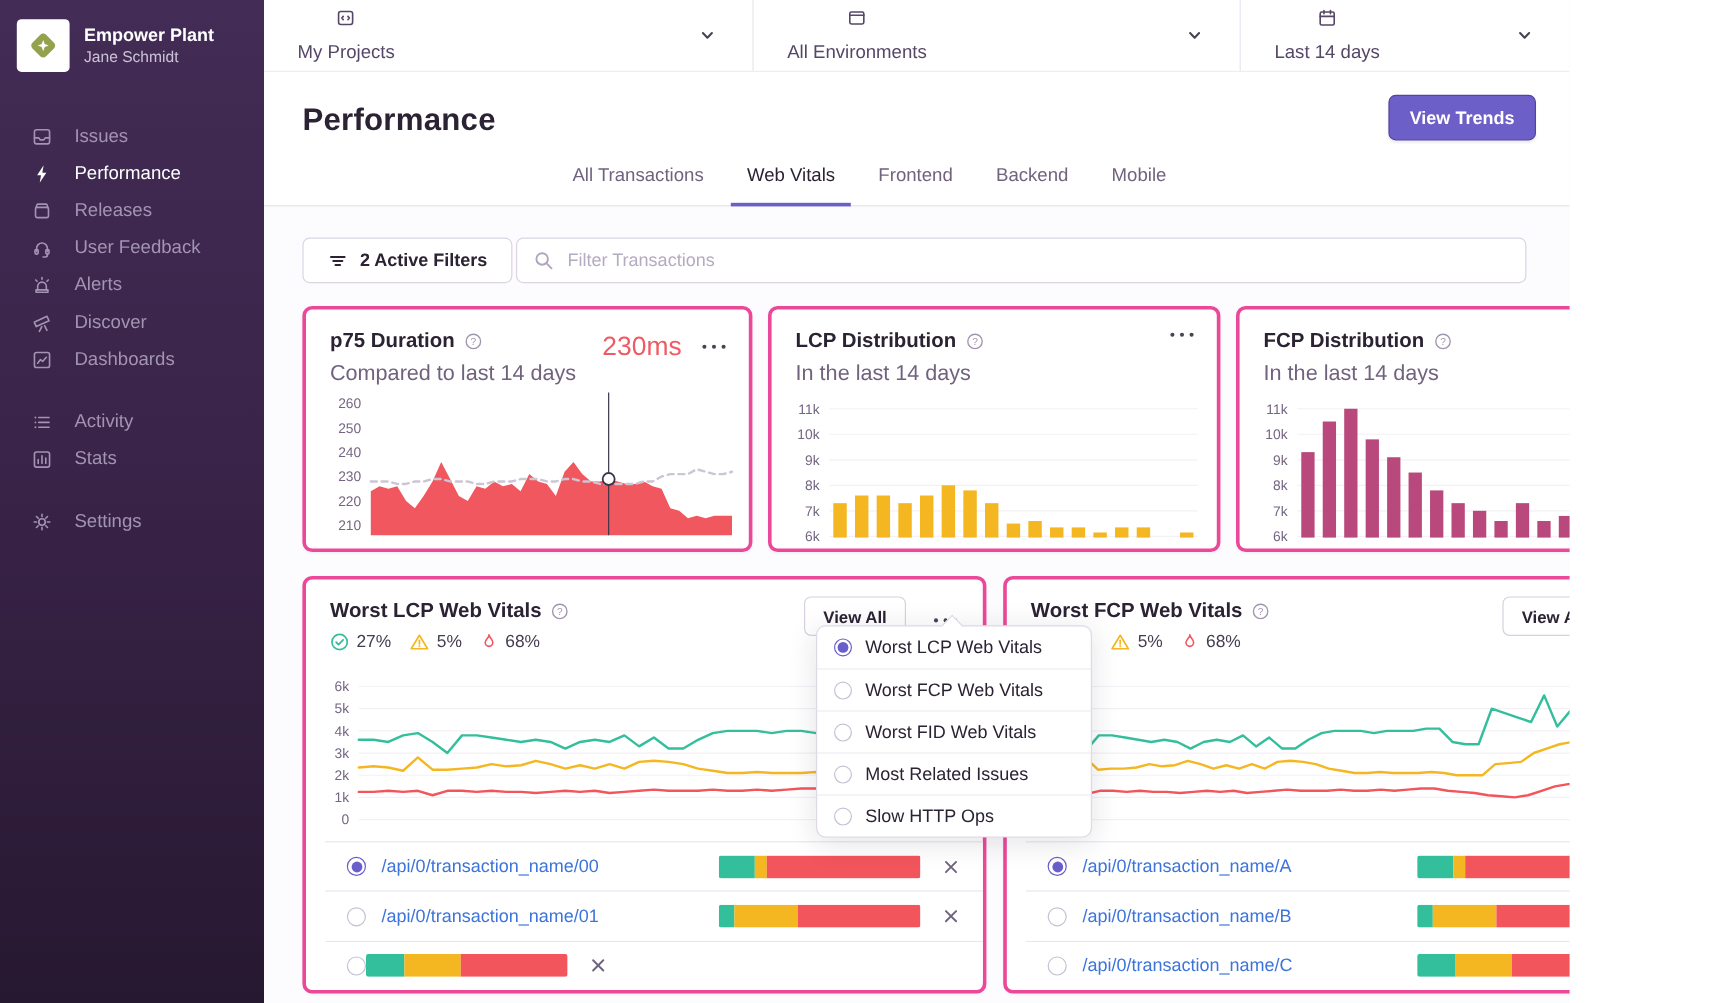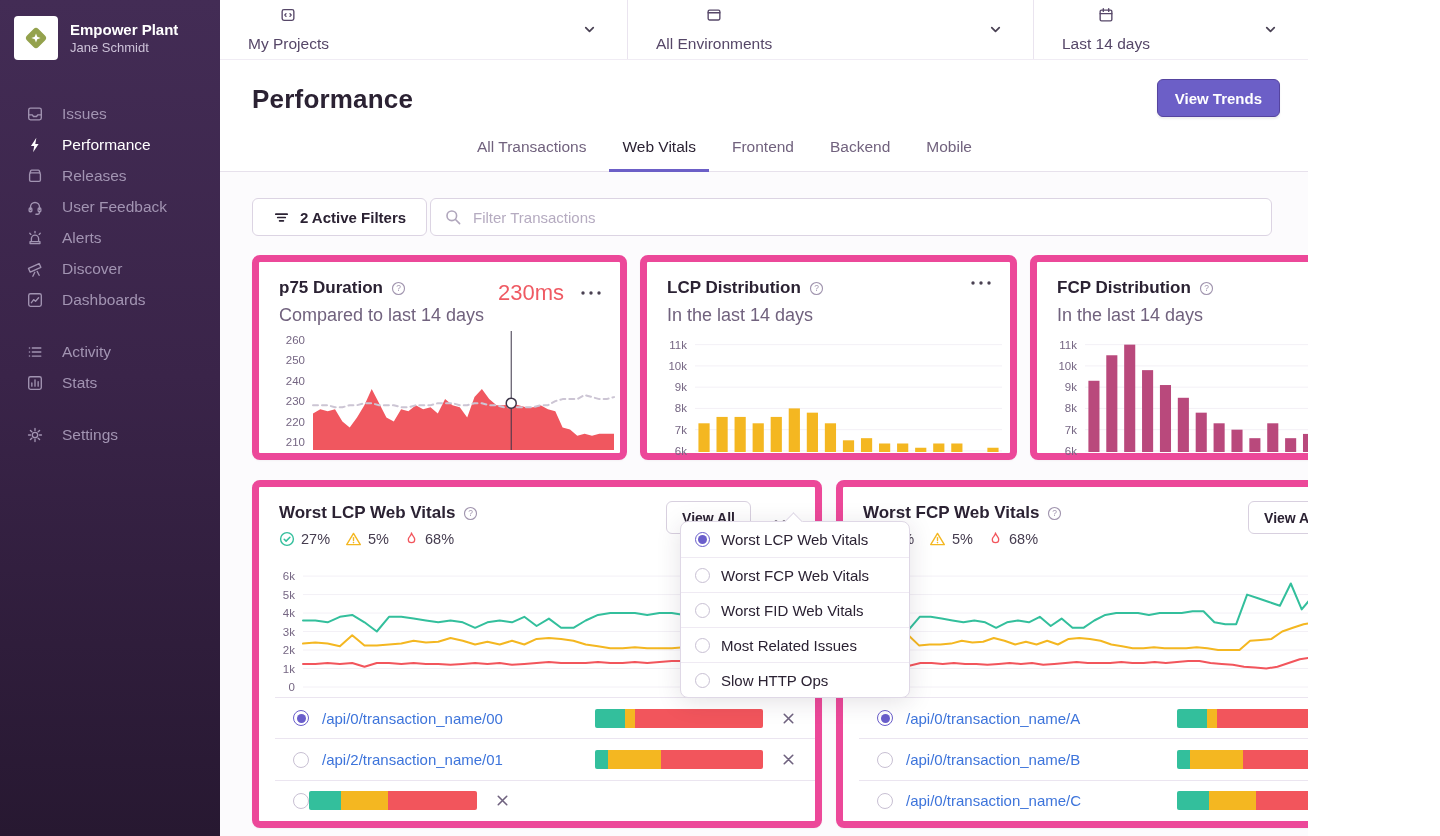"p75 Duration" .card { border: 7px solid #ec4899 -> 3px solid #ec4899 }
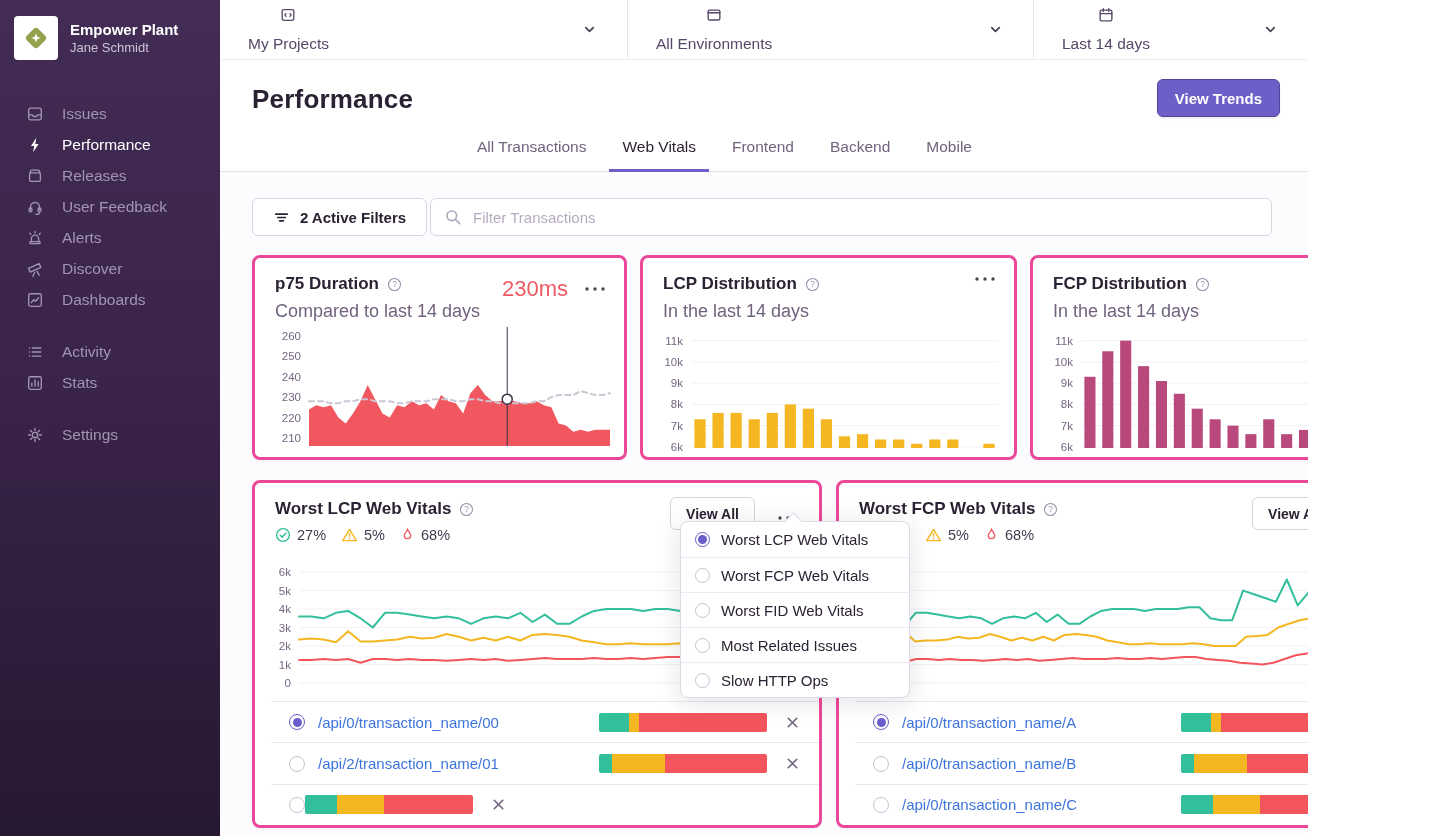"/api/2/transaction_name/01" span.t-link { text: /api/2/transaction -> /api/0/transaction }
